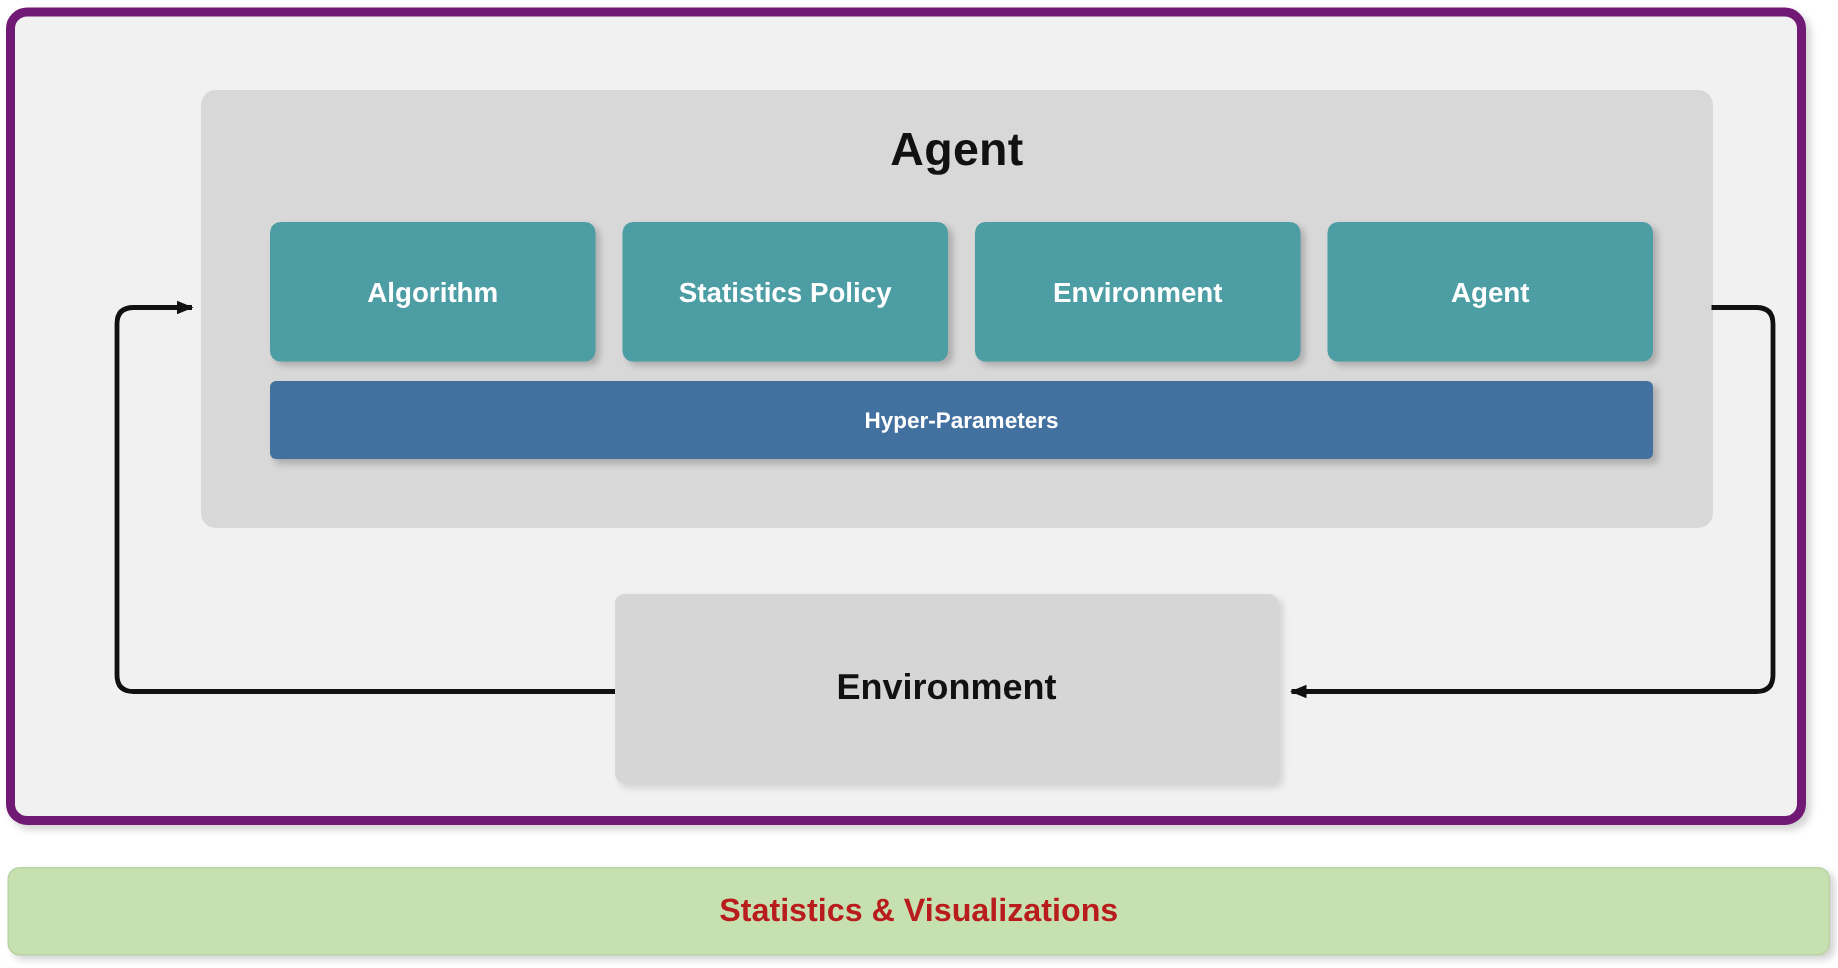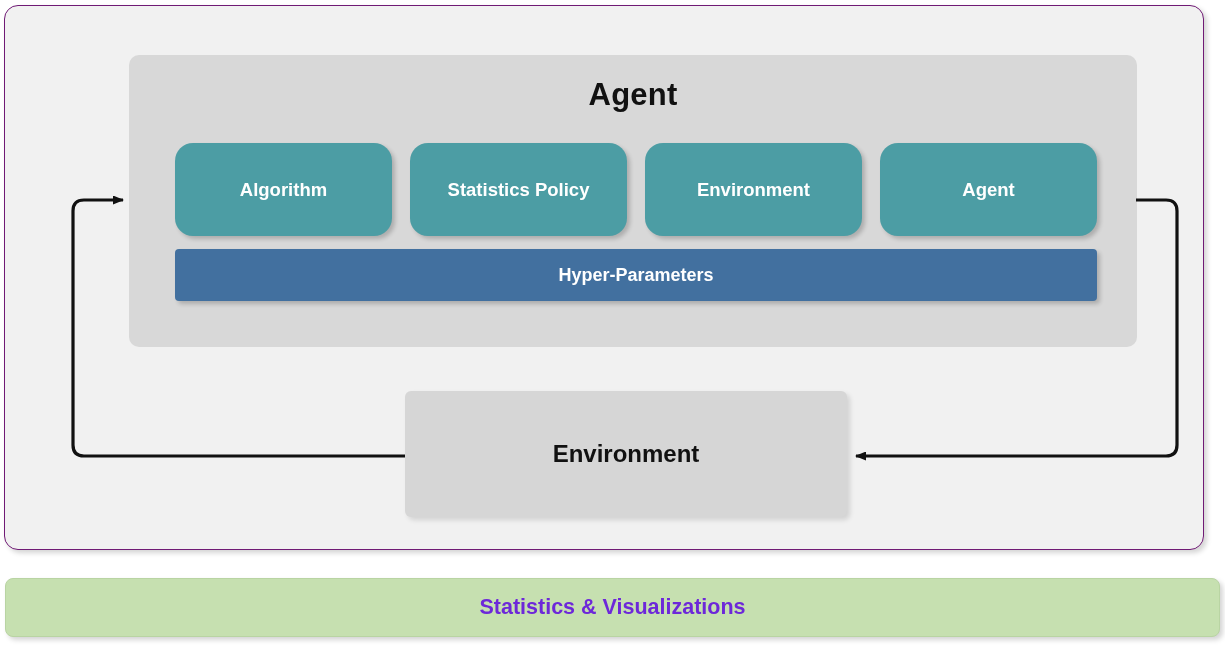"Agent" .outer-panel { border: 1px solid #701a75 -> 6px solid #701a75 }
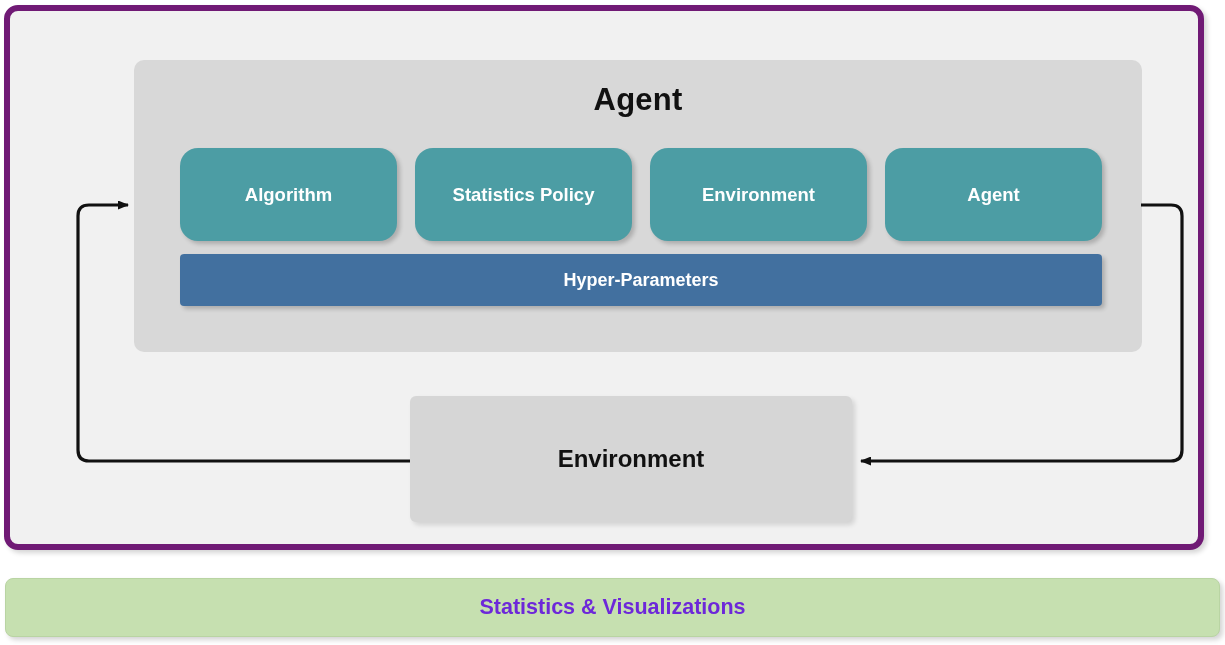"Algorithm" .component-box { border-radius: 18px -> 7px }
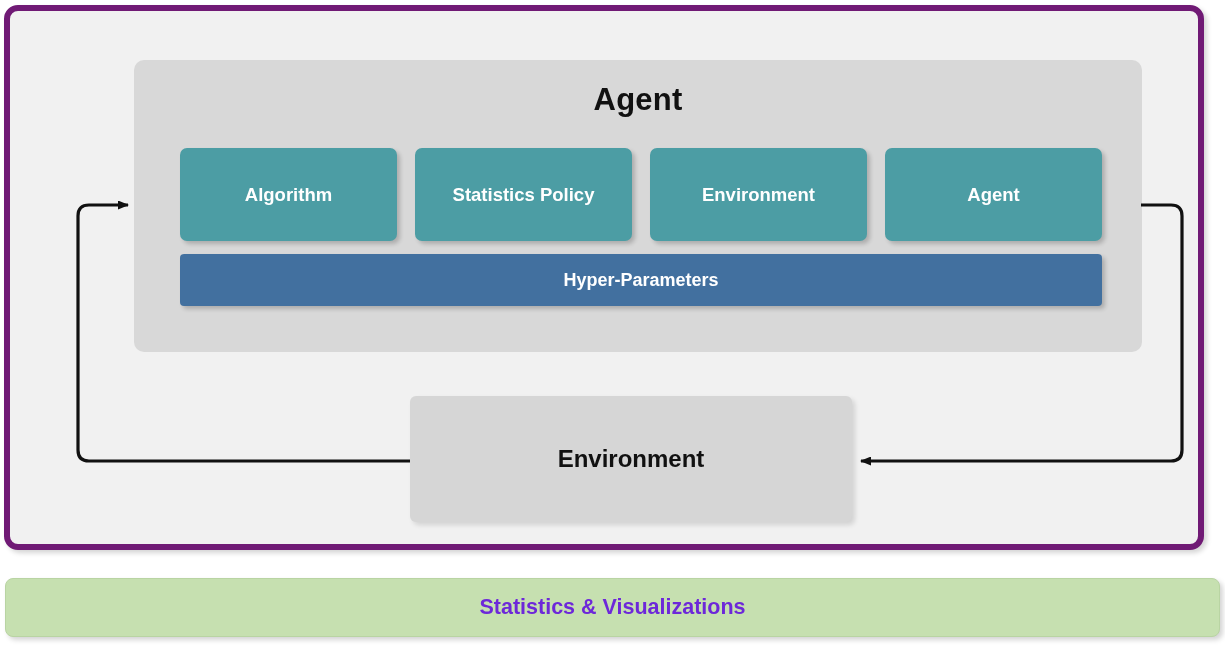"Hyper-Parameters" .hyper-bar { font-size: 18px -> 15px }
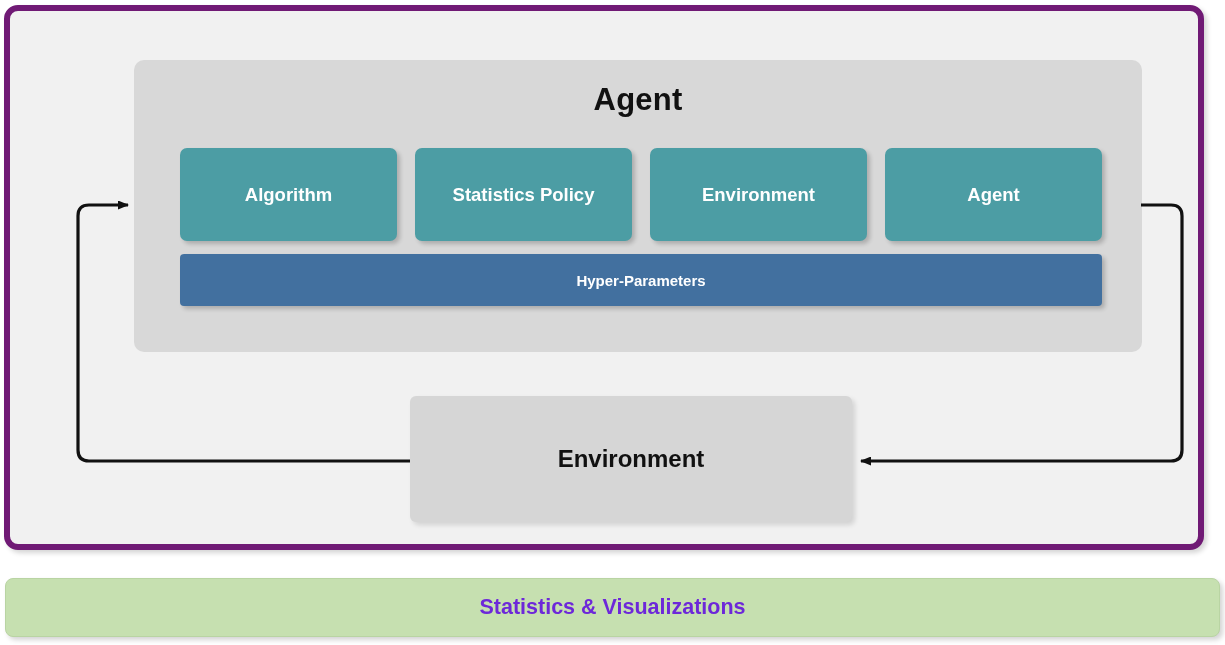"Statistics & Visualizations" .stats-bar { color: #6d28d9 -> #b91c1c }
